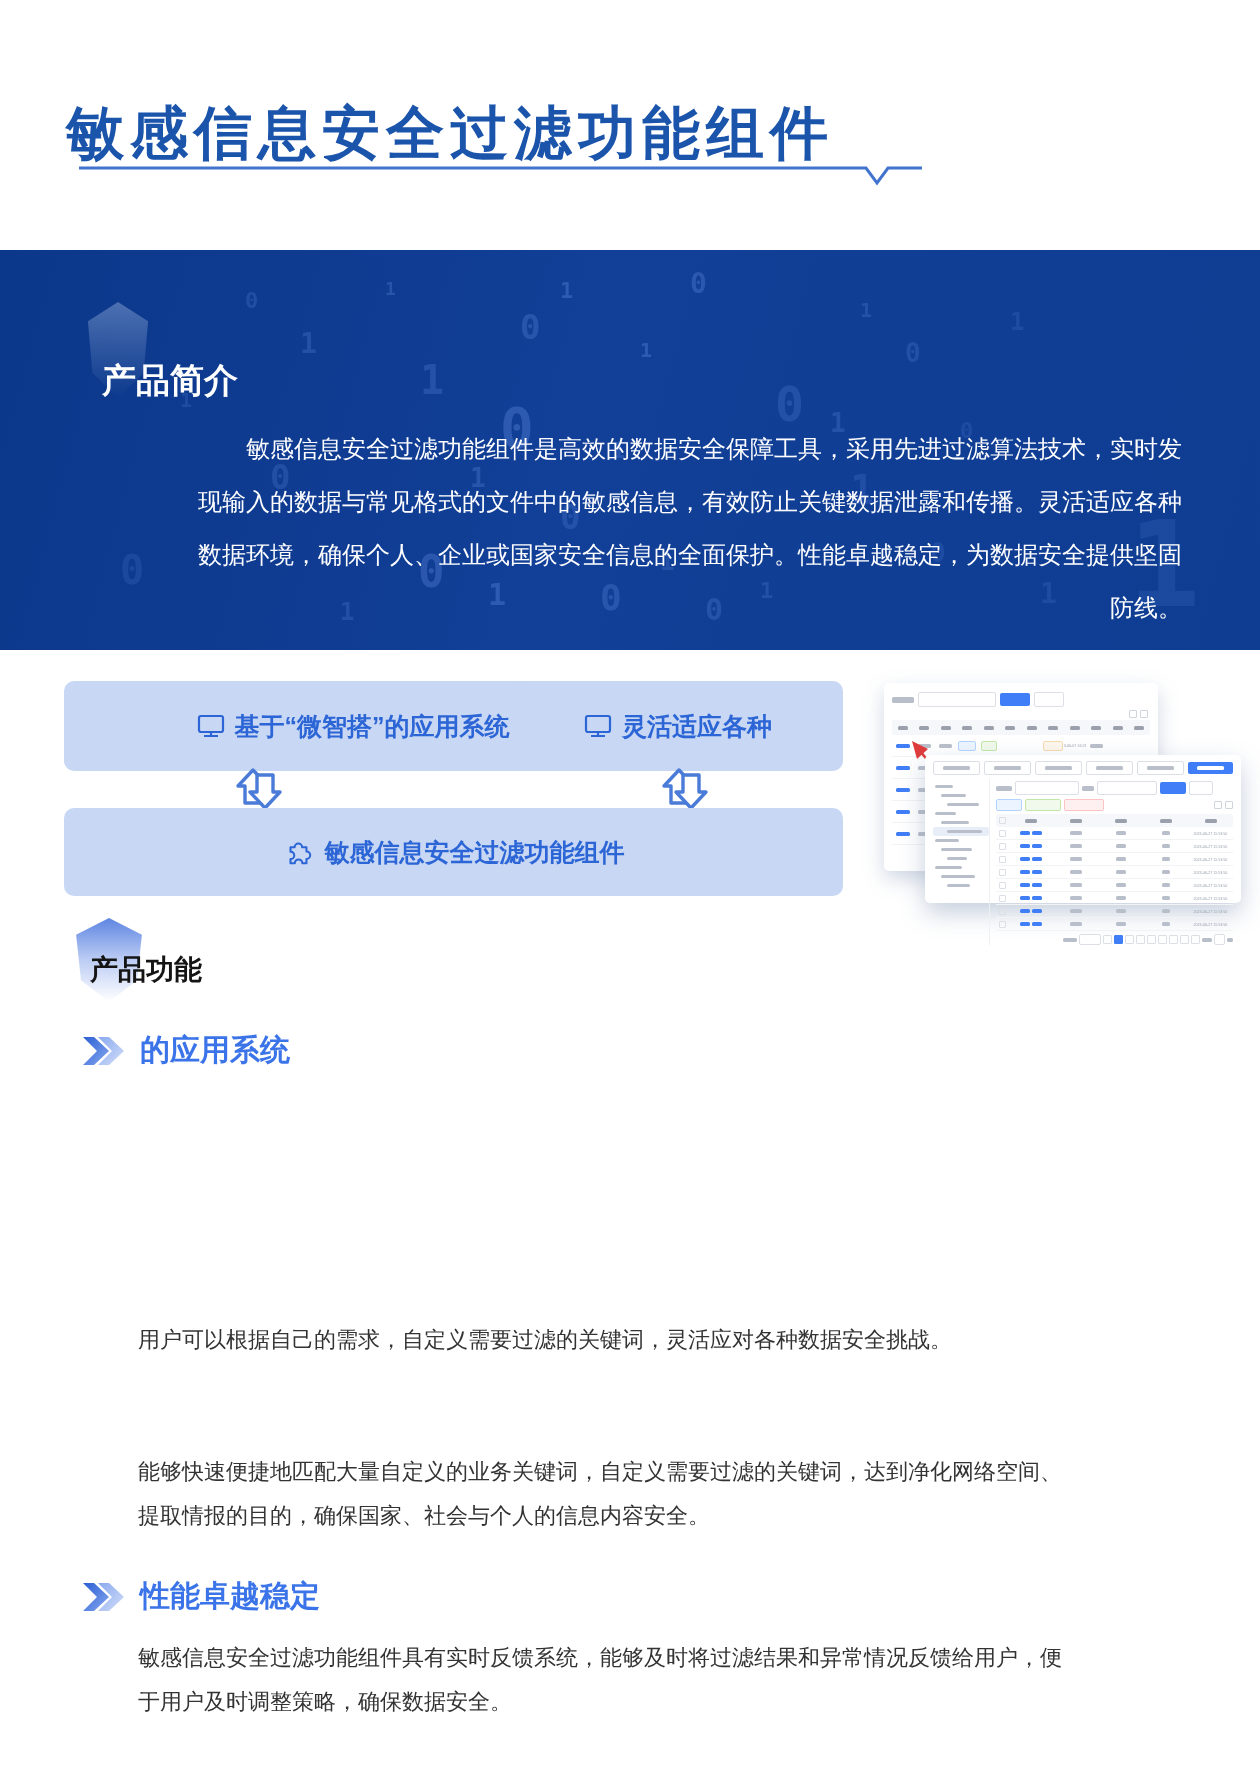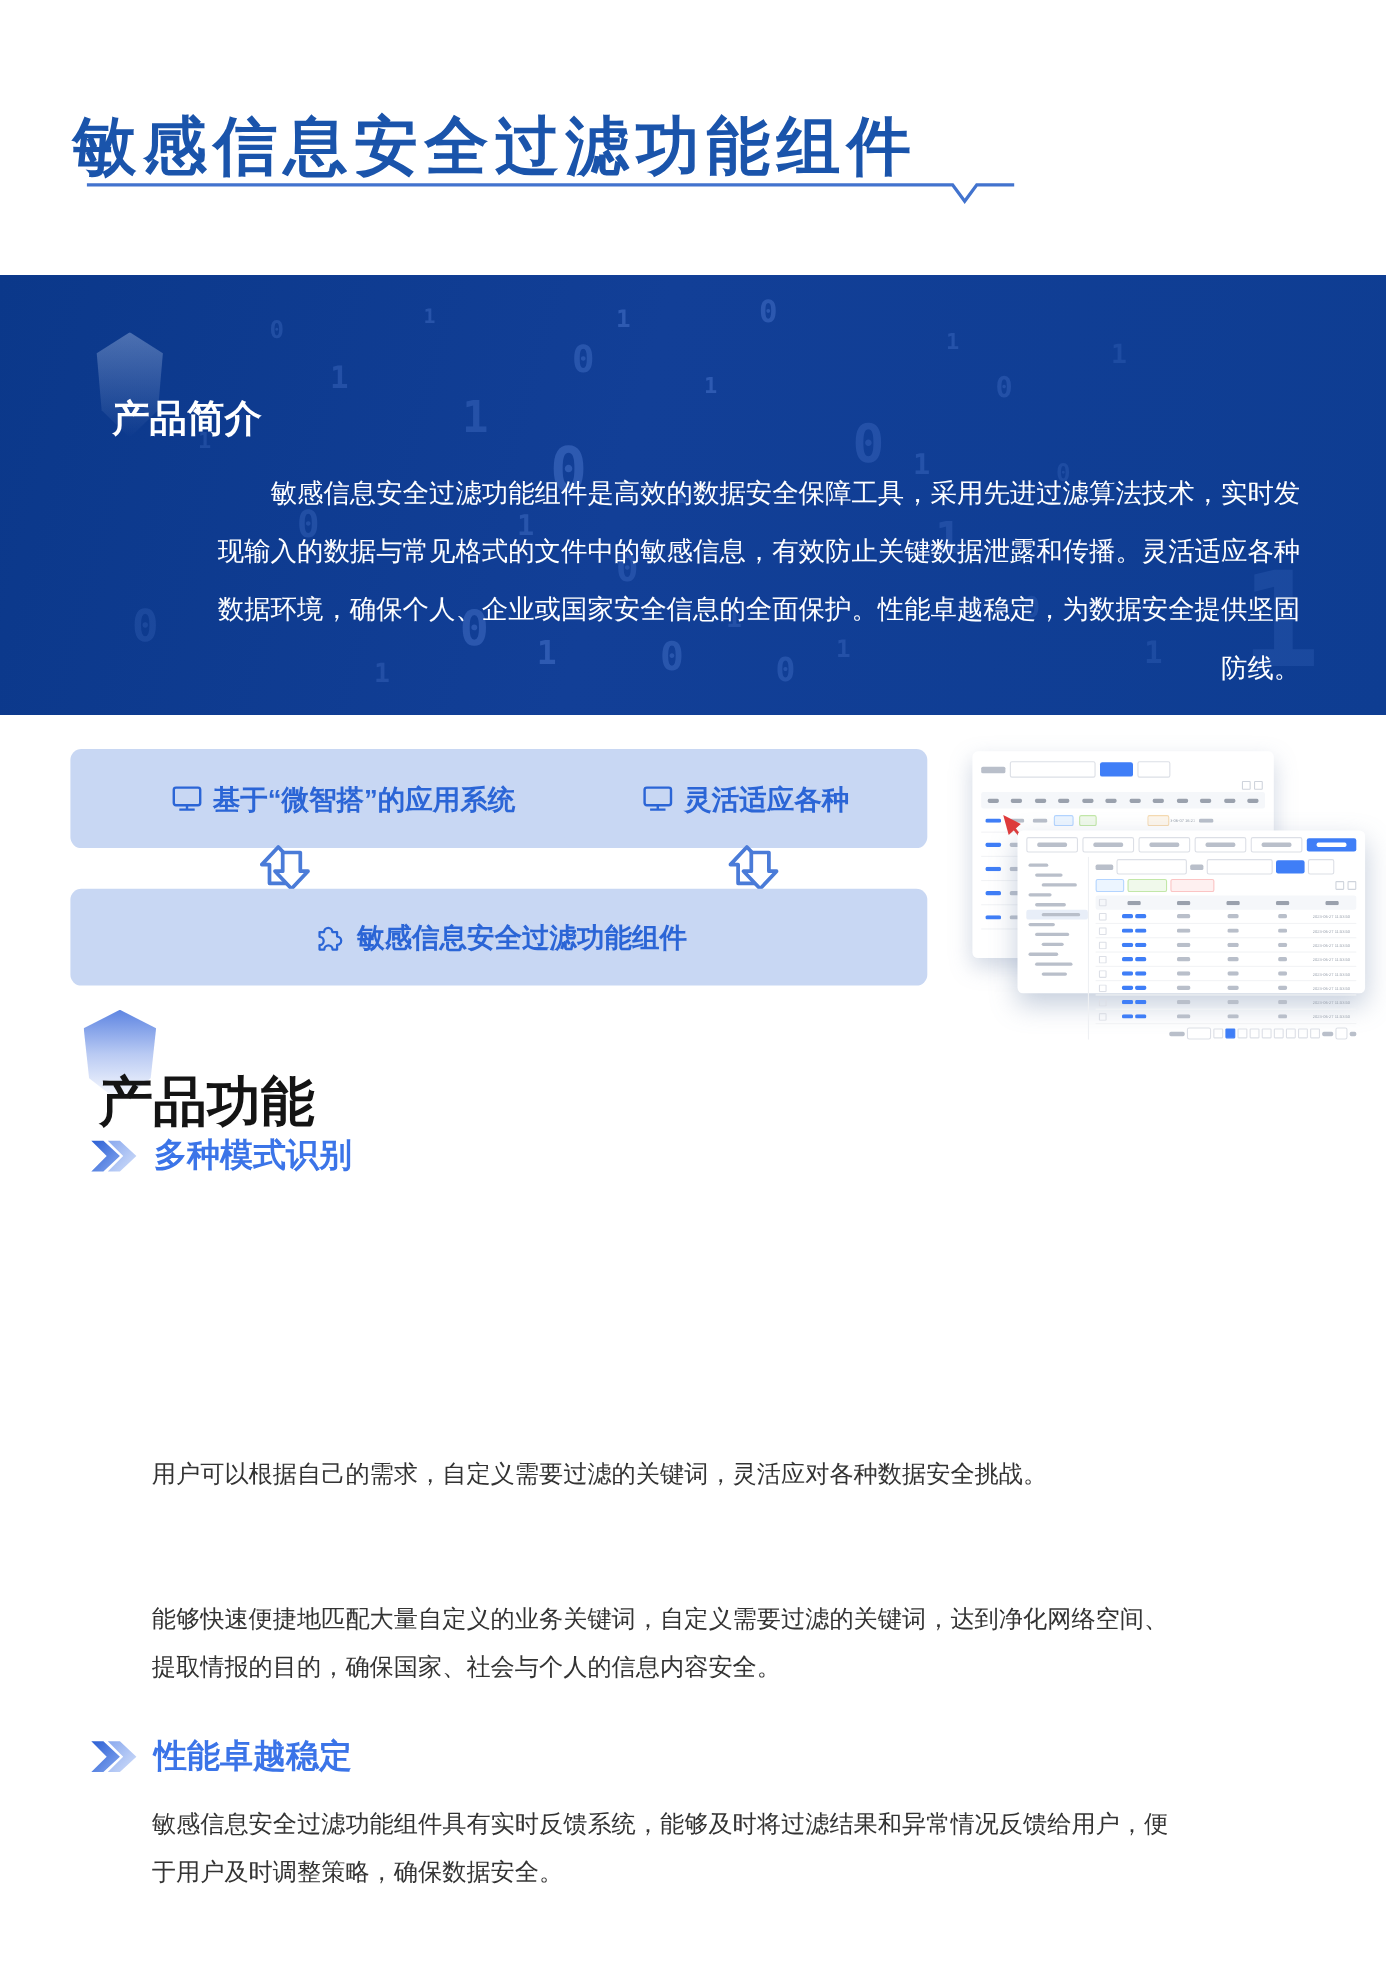"基于“微智搭”的应用系统" div.dg-box { padding-left: none -> 41px }
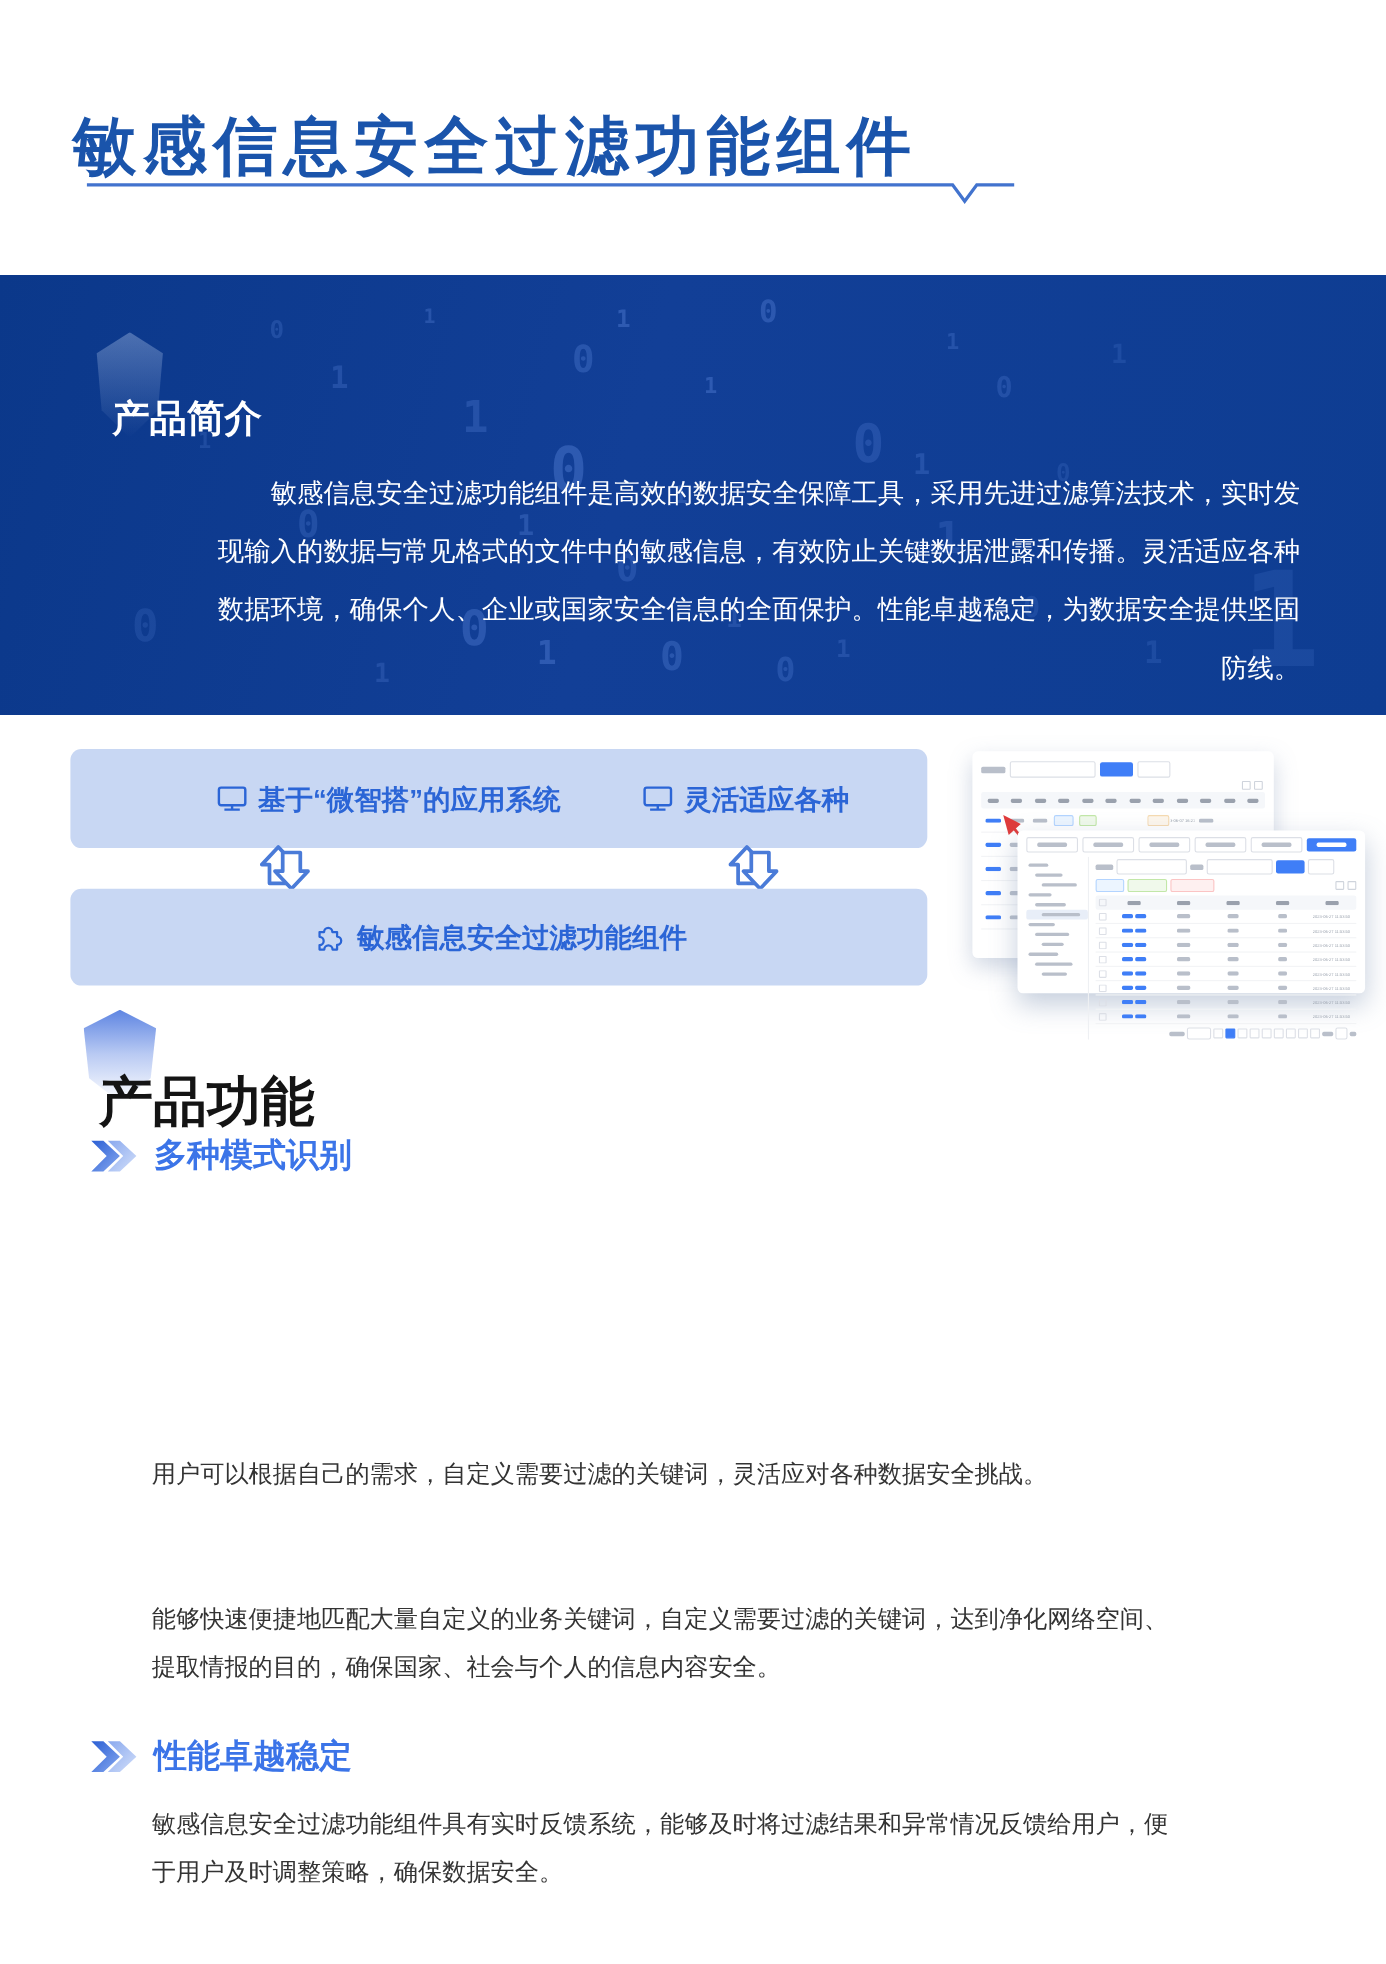"产品功能" .sec-heading { font-size: 49px -> 28px }
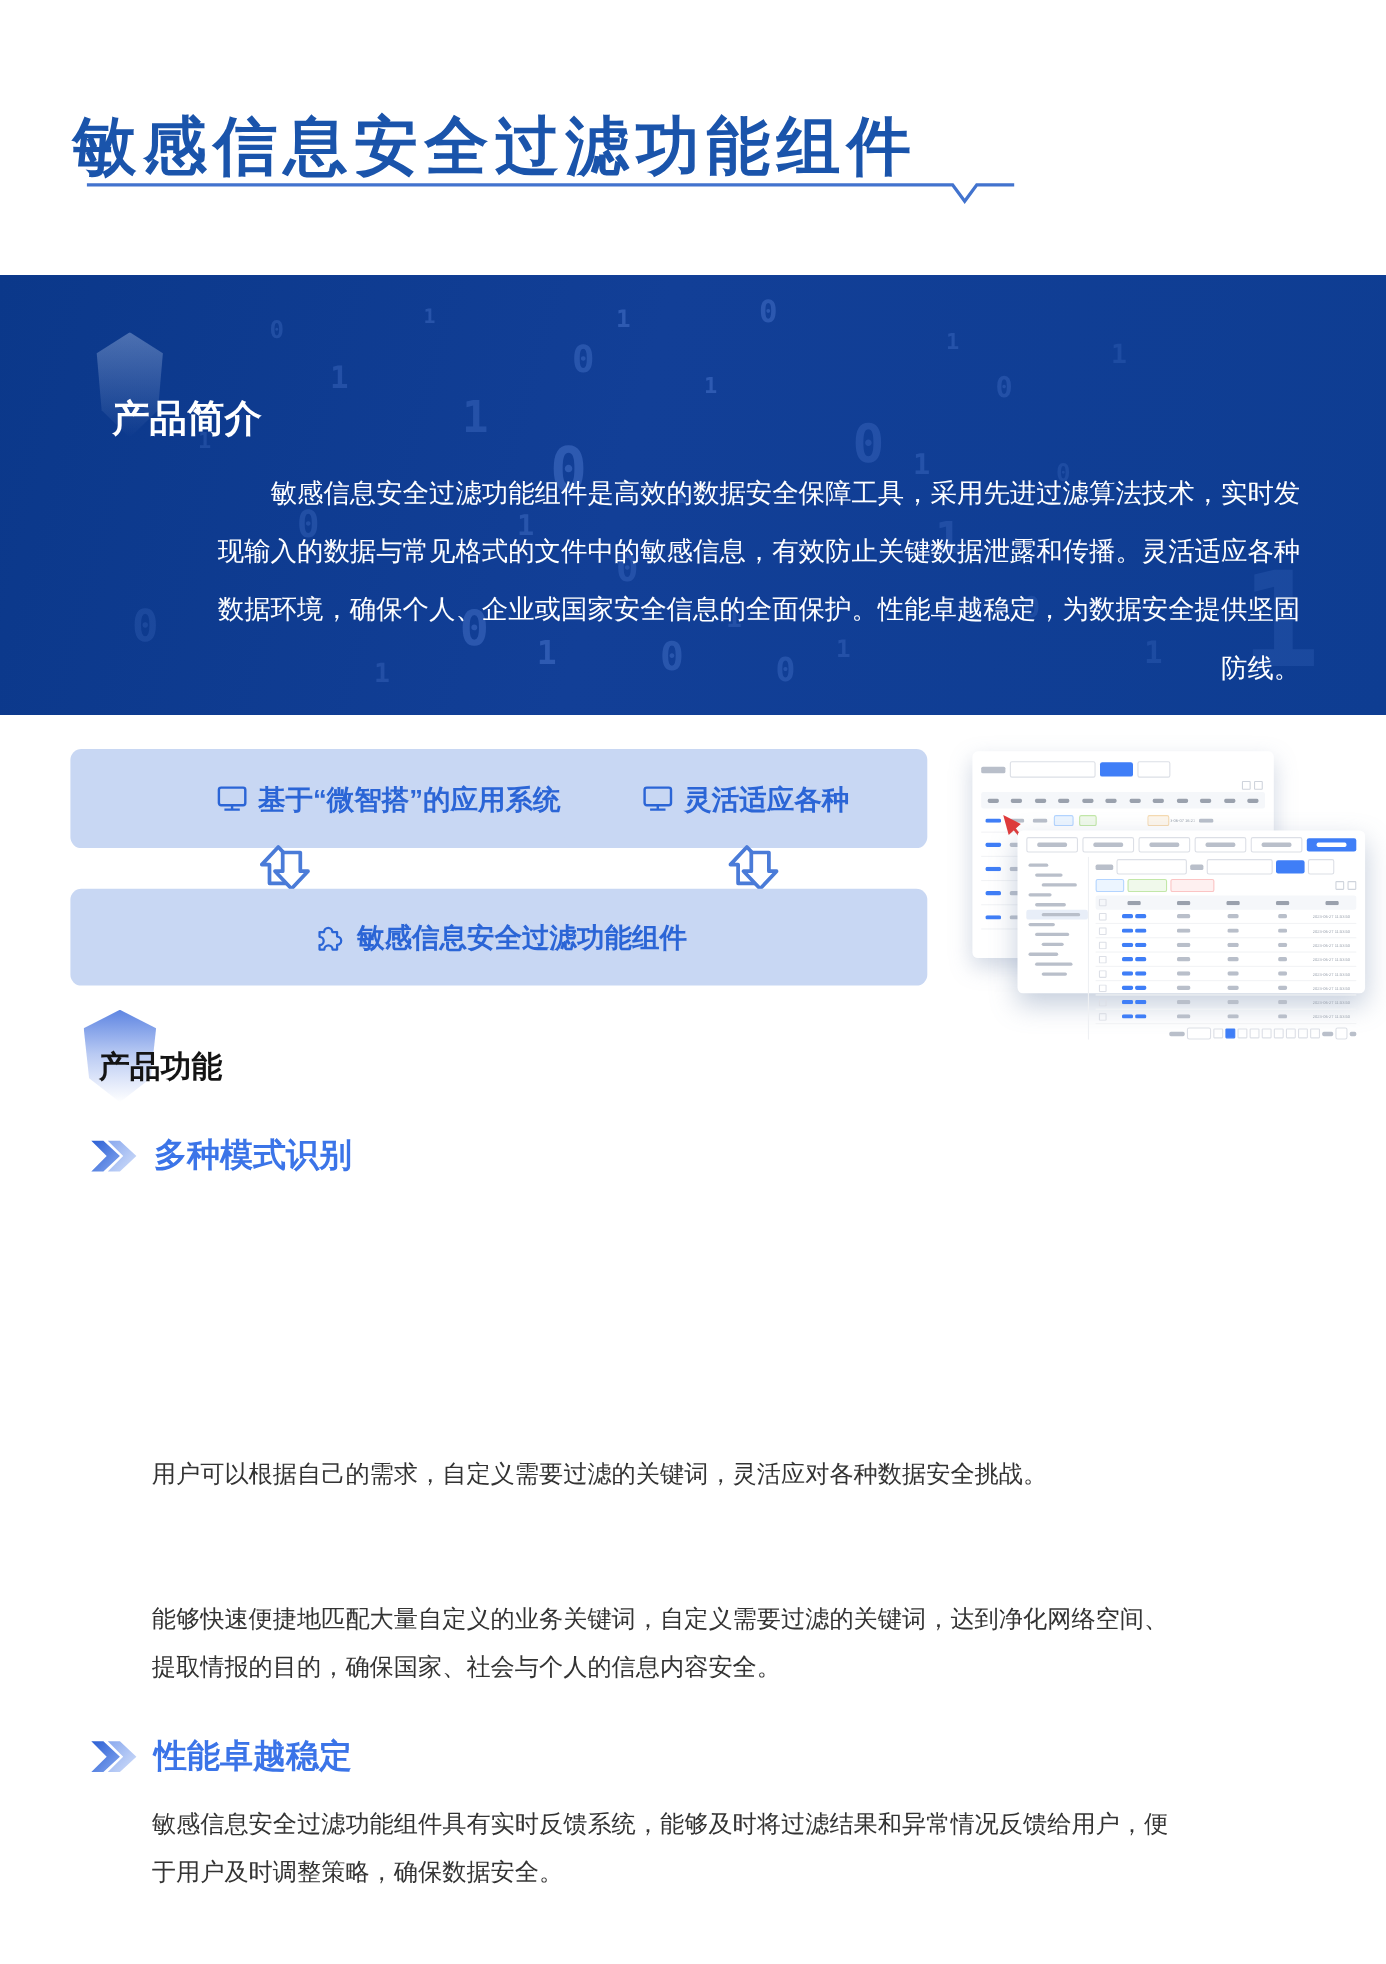"多种模式识别" span.txt { text: 多种模式识别 -> 的应用系统 }
